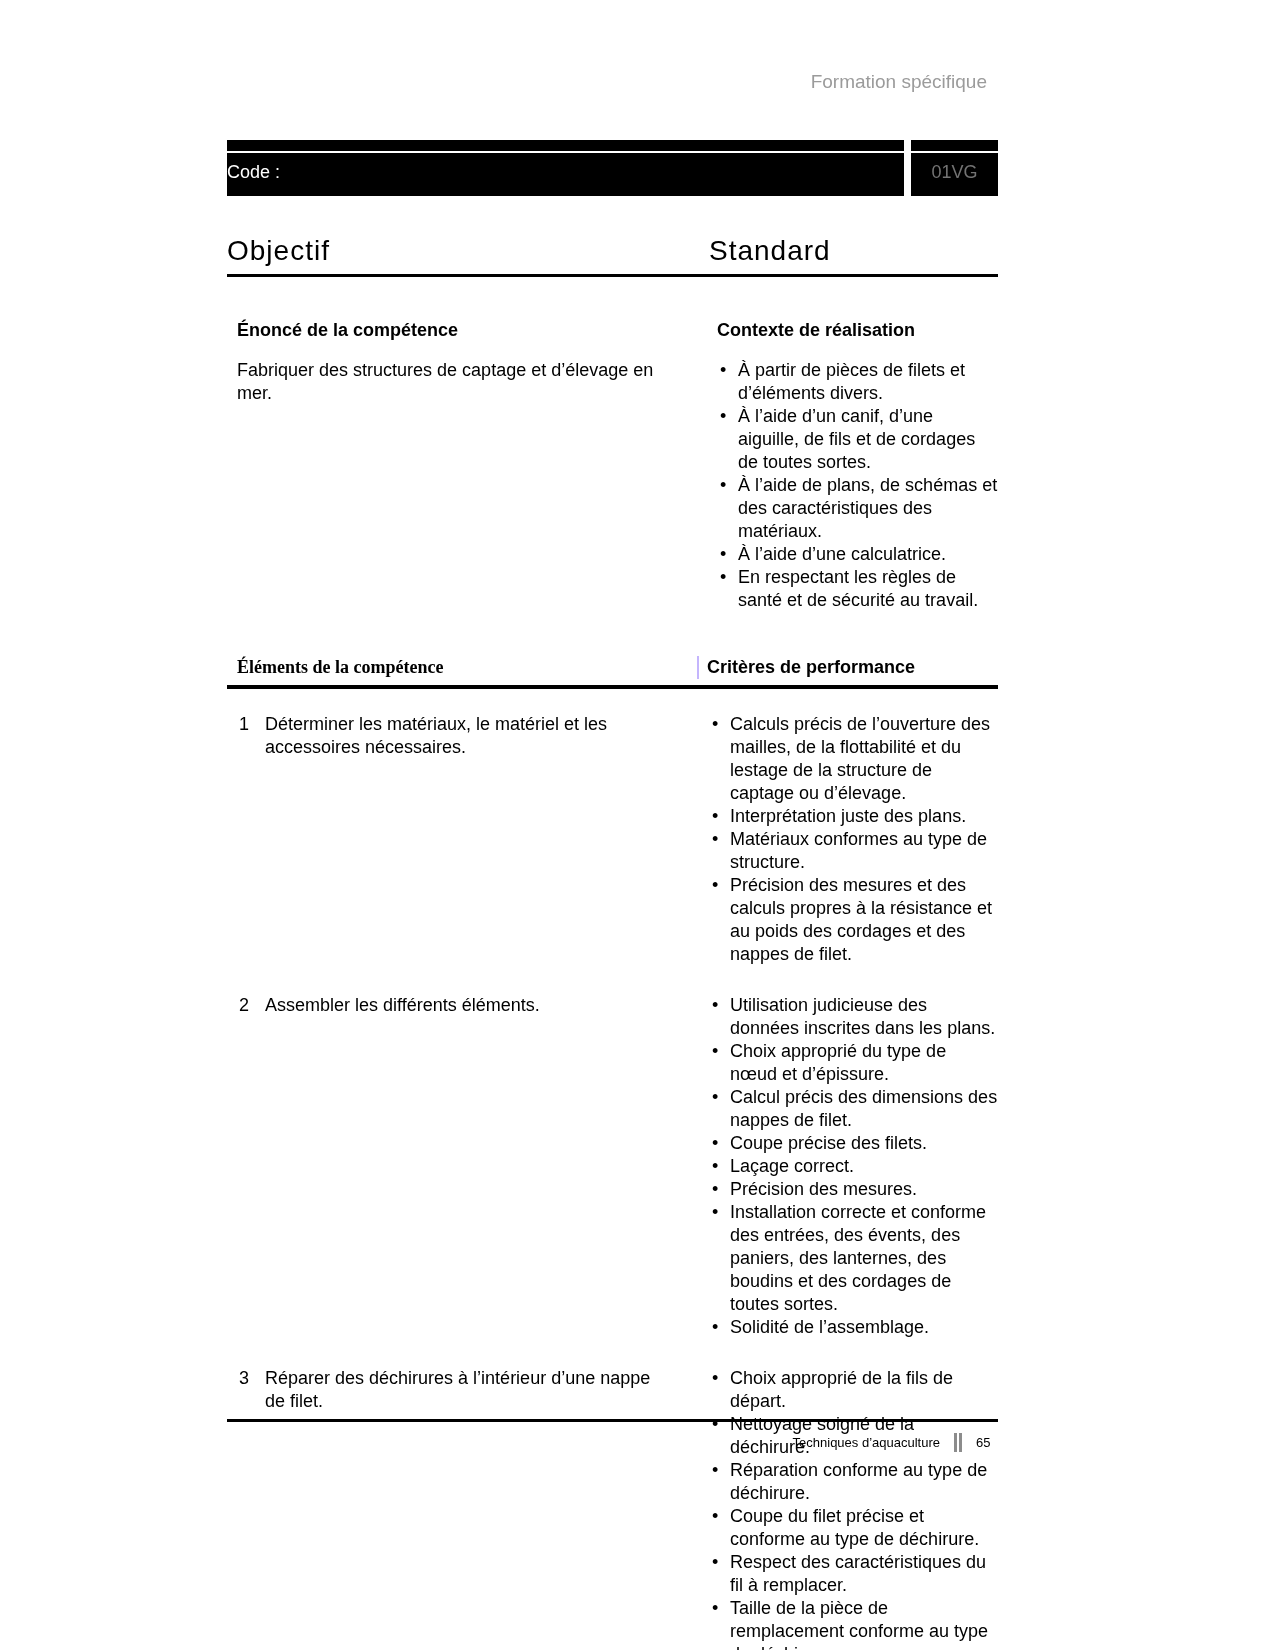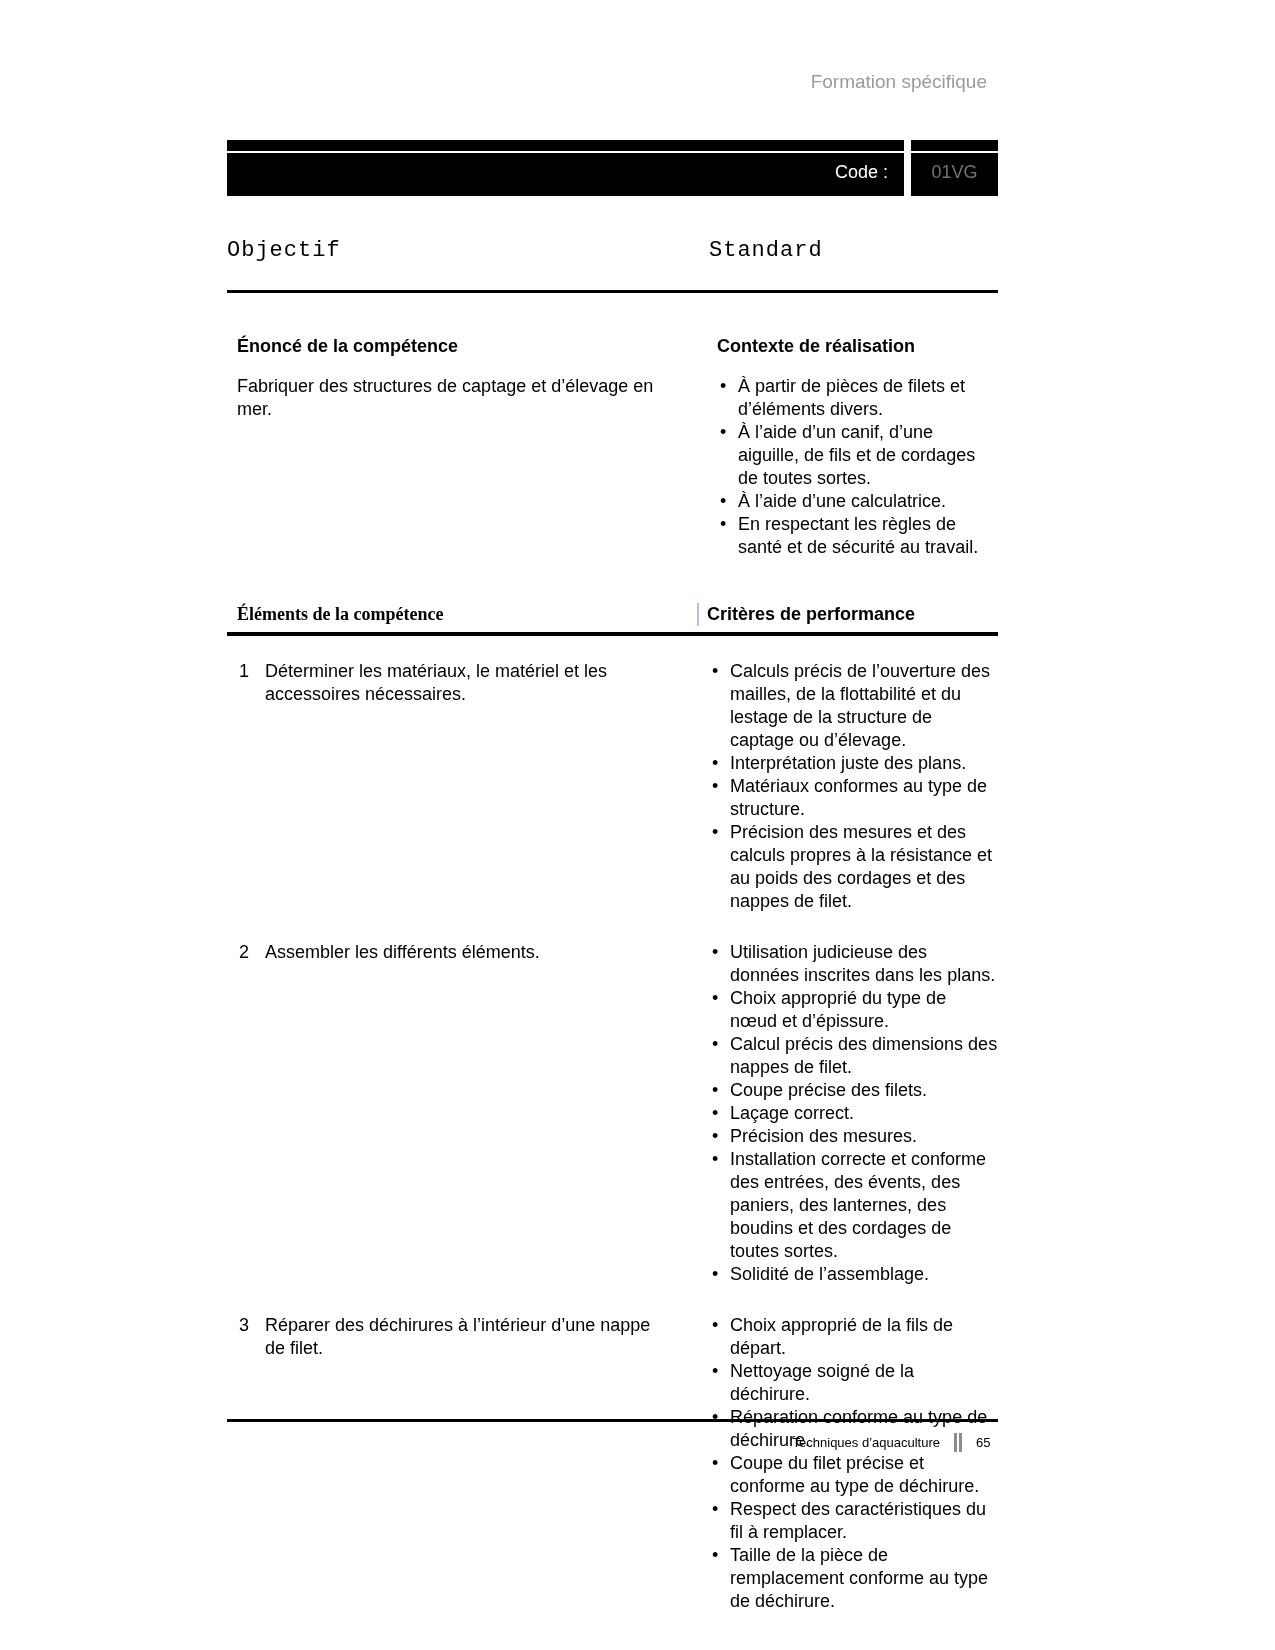"Code :" .code-bar-main { justify-content: flex-end -> flex-start }
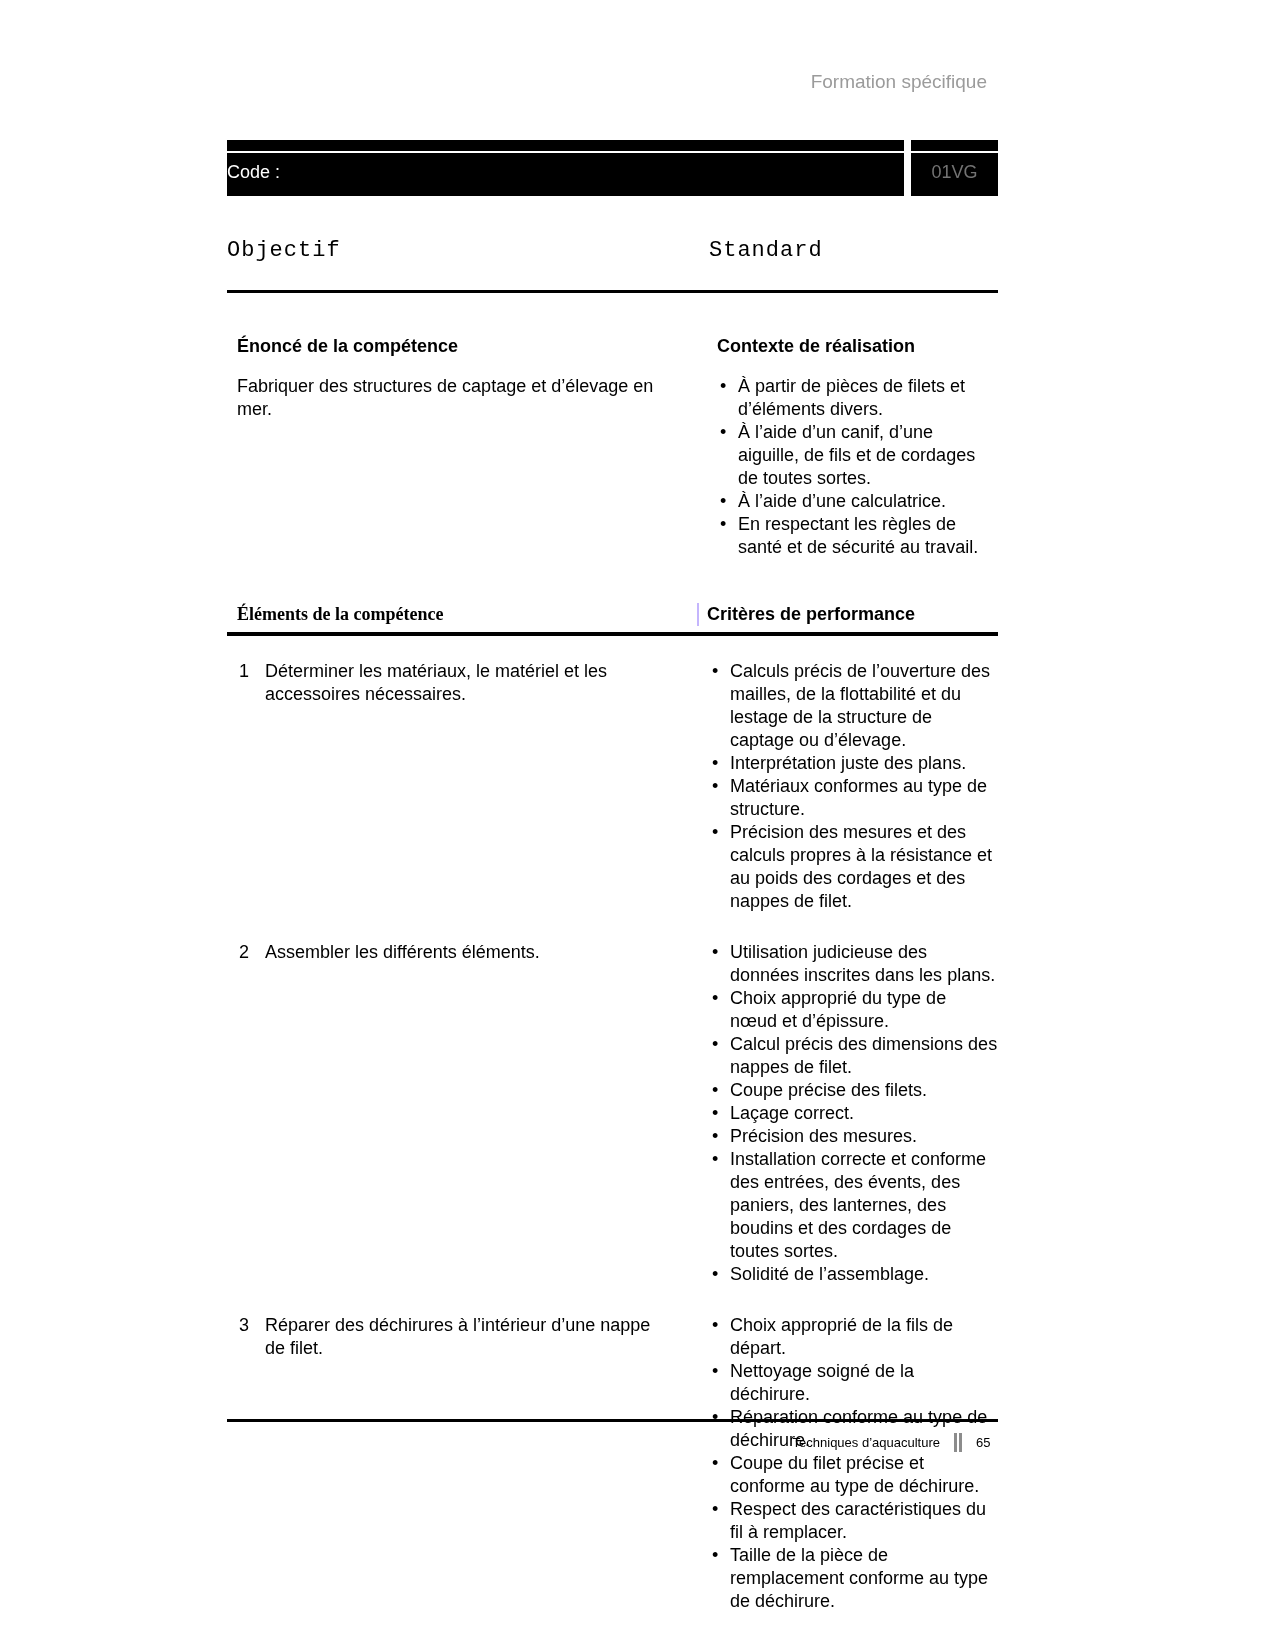"Objectif" .obj-std-row { font-family: Liberation Mono, monospace -> Liberation Sans, sans-serif; font-size: 22px -> 28px; padding-bottom: 26px -> 10px }
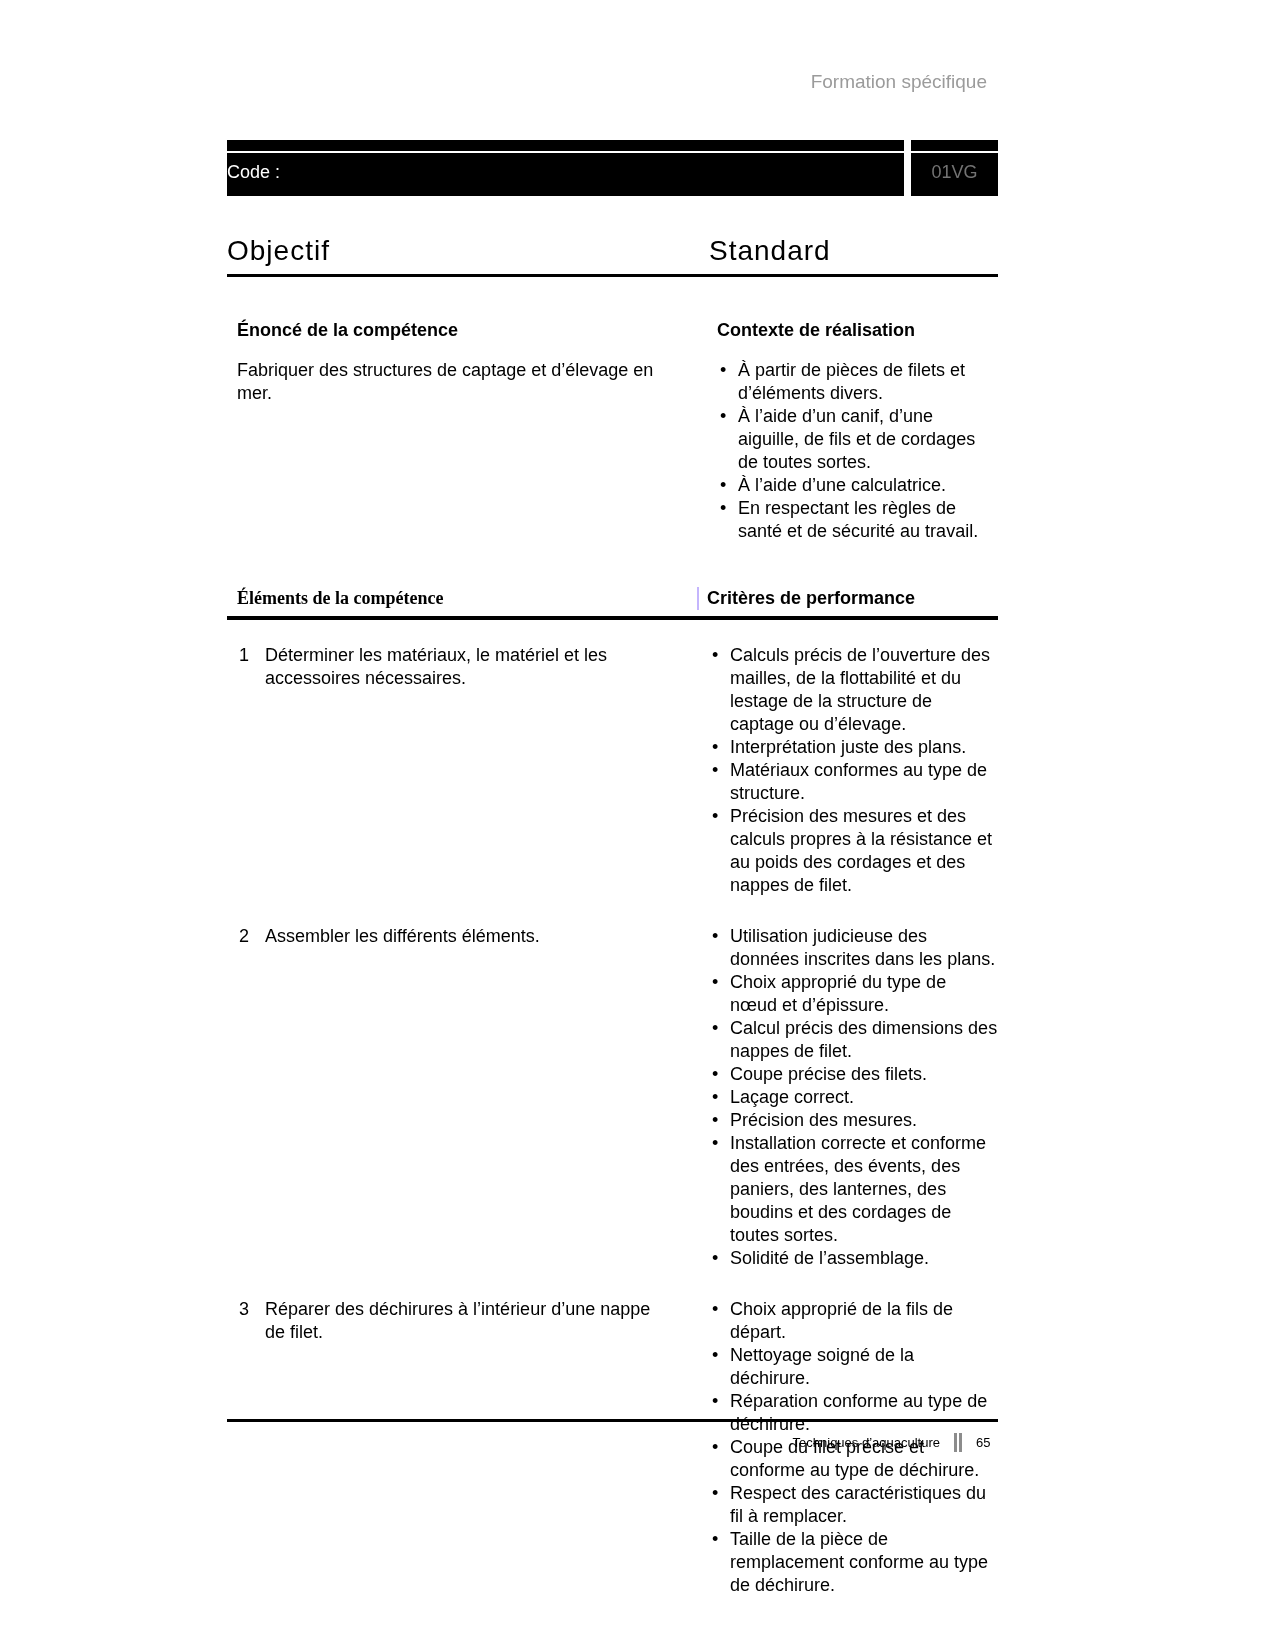"À l’aide de plans, de" li { html: none -> <li>À l’aide de plans, de schémas et des caractéristiques des matériaux.</li> }
